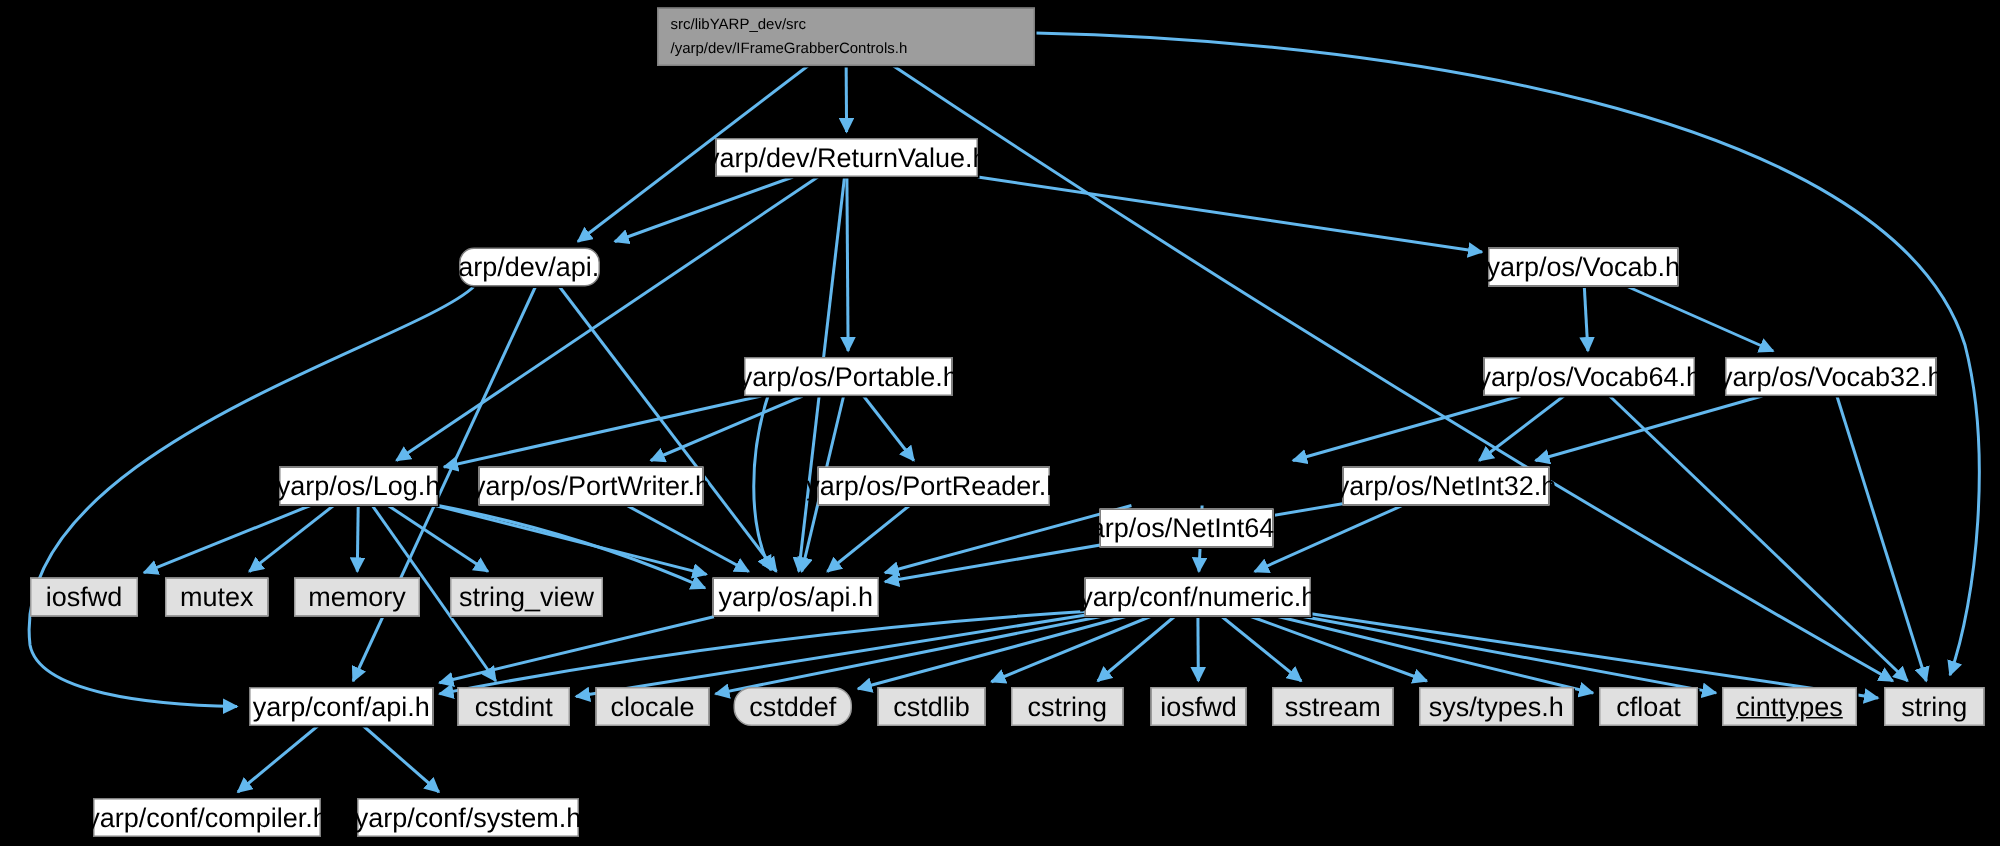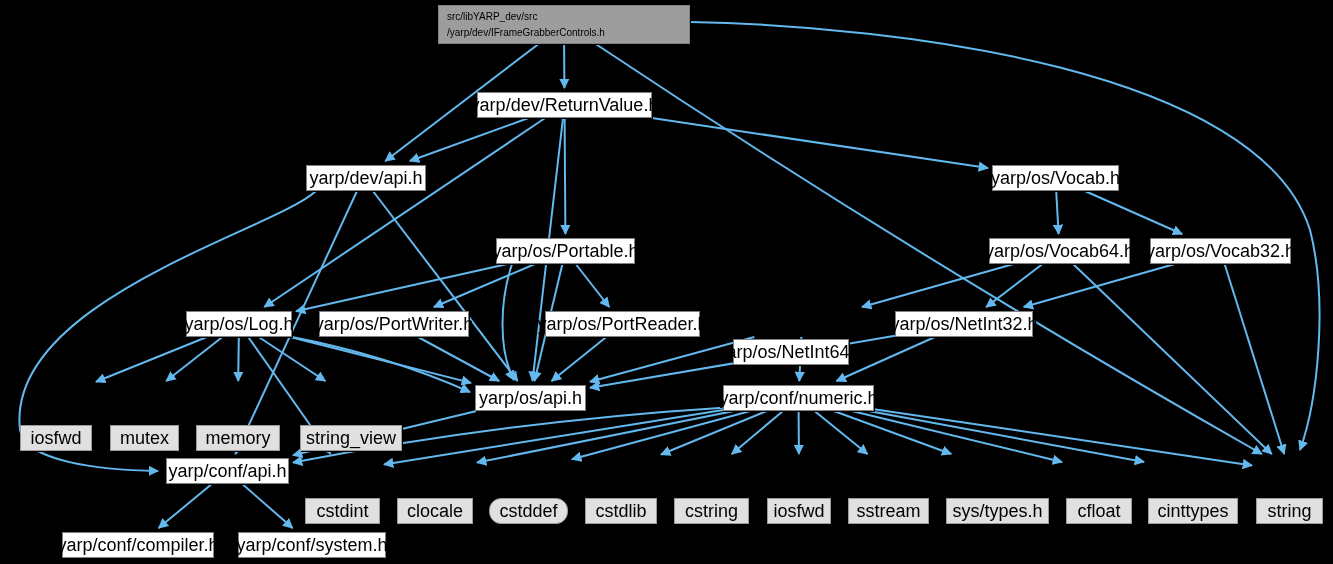"yarp/dev/api.h" div.node { border-radius: none -> 10px; width: 120px -> 94px }
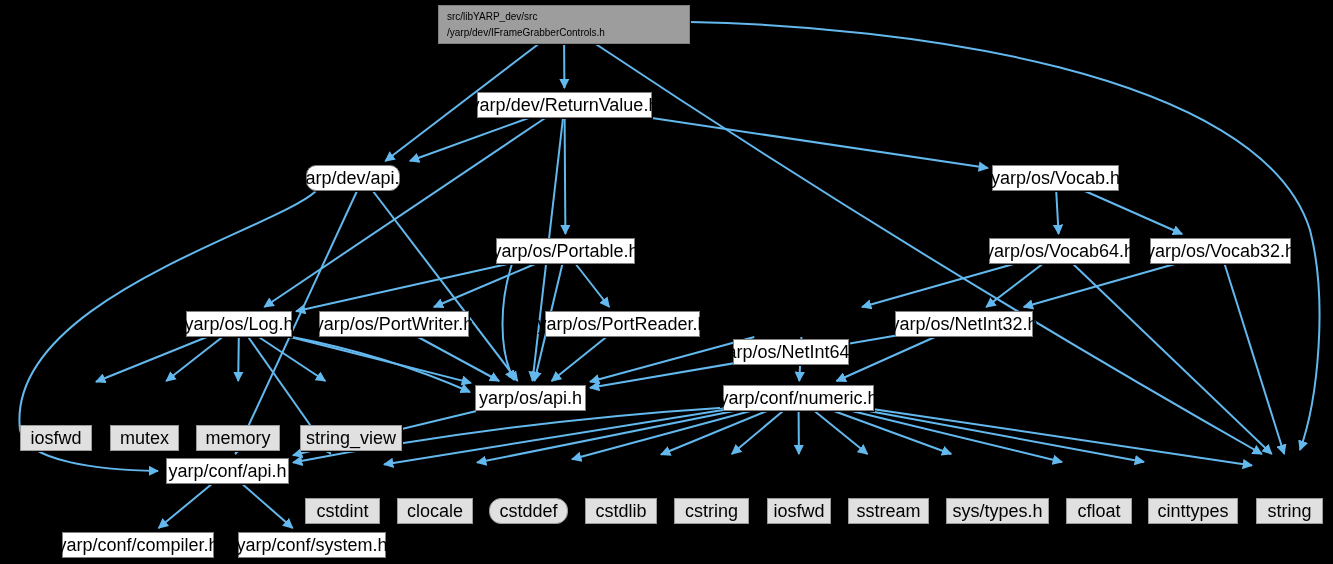"iosfwd" .node.plain { margin-top: 40px -> none }
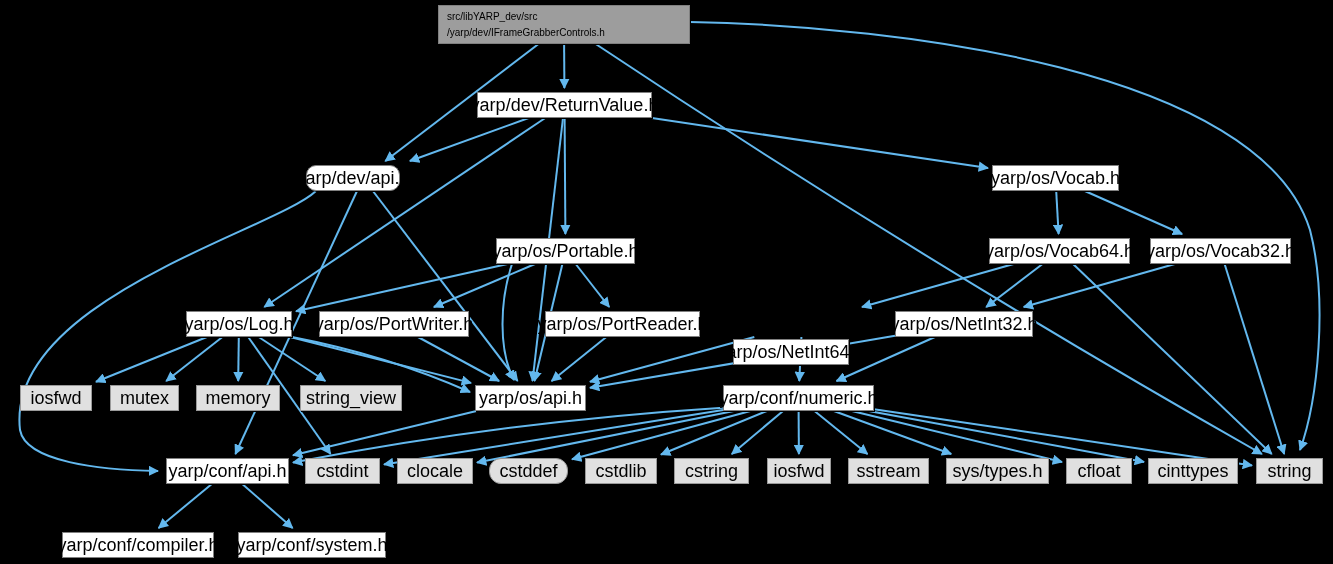"cinttypes" div.node { text-decoration: none -> underline }
